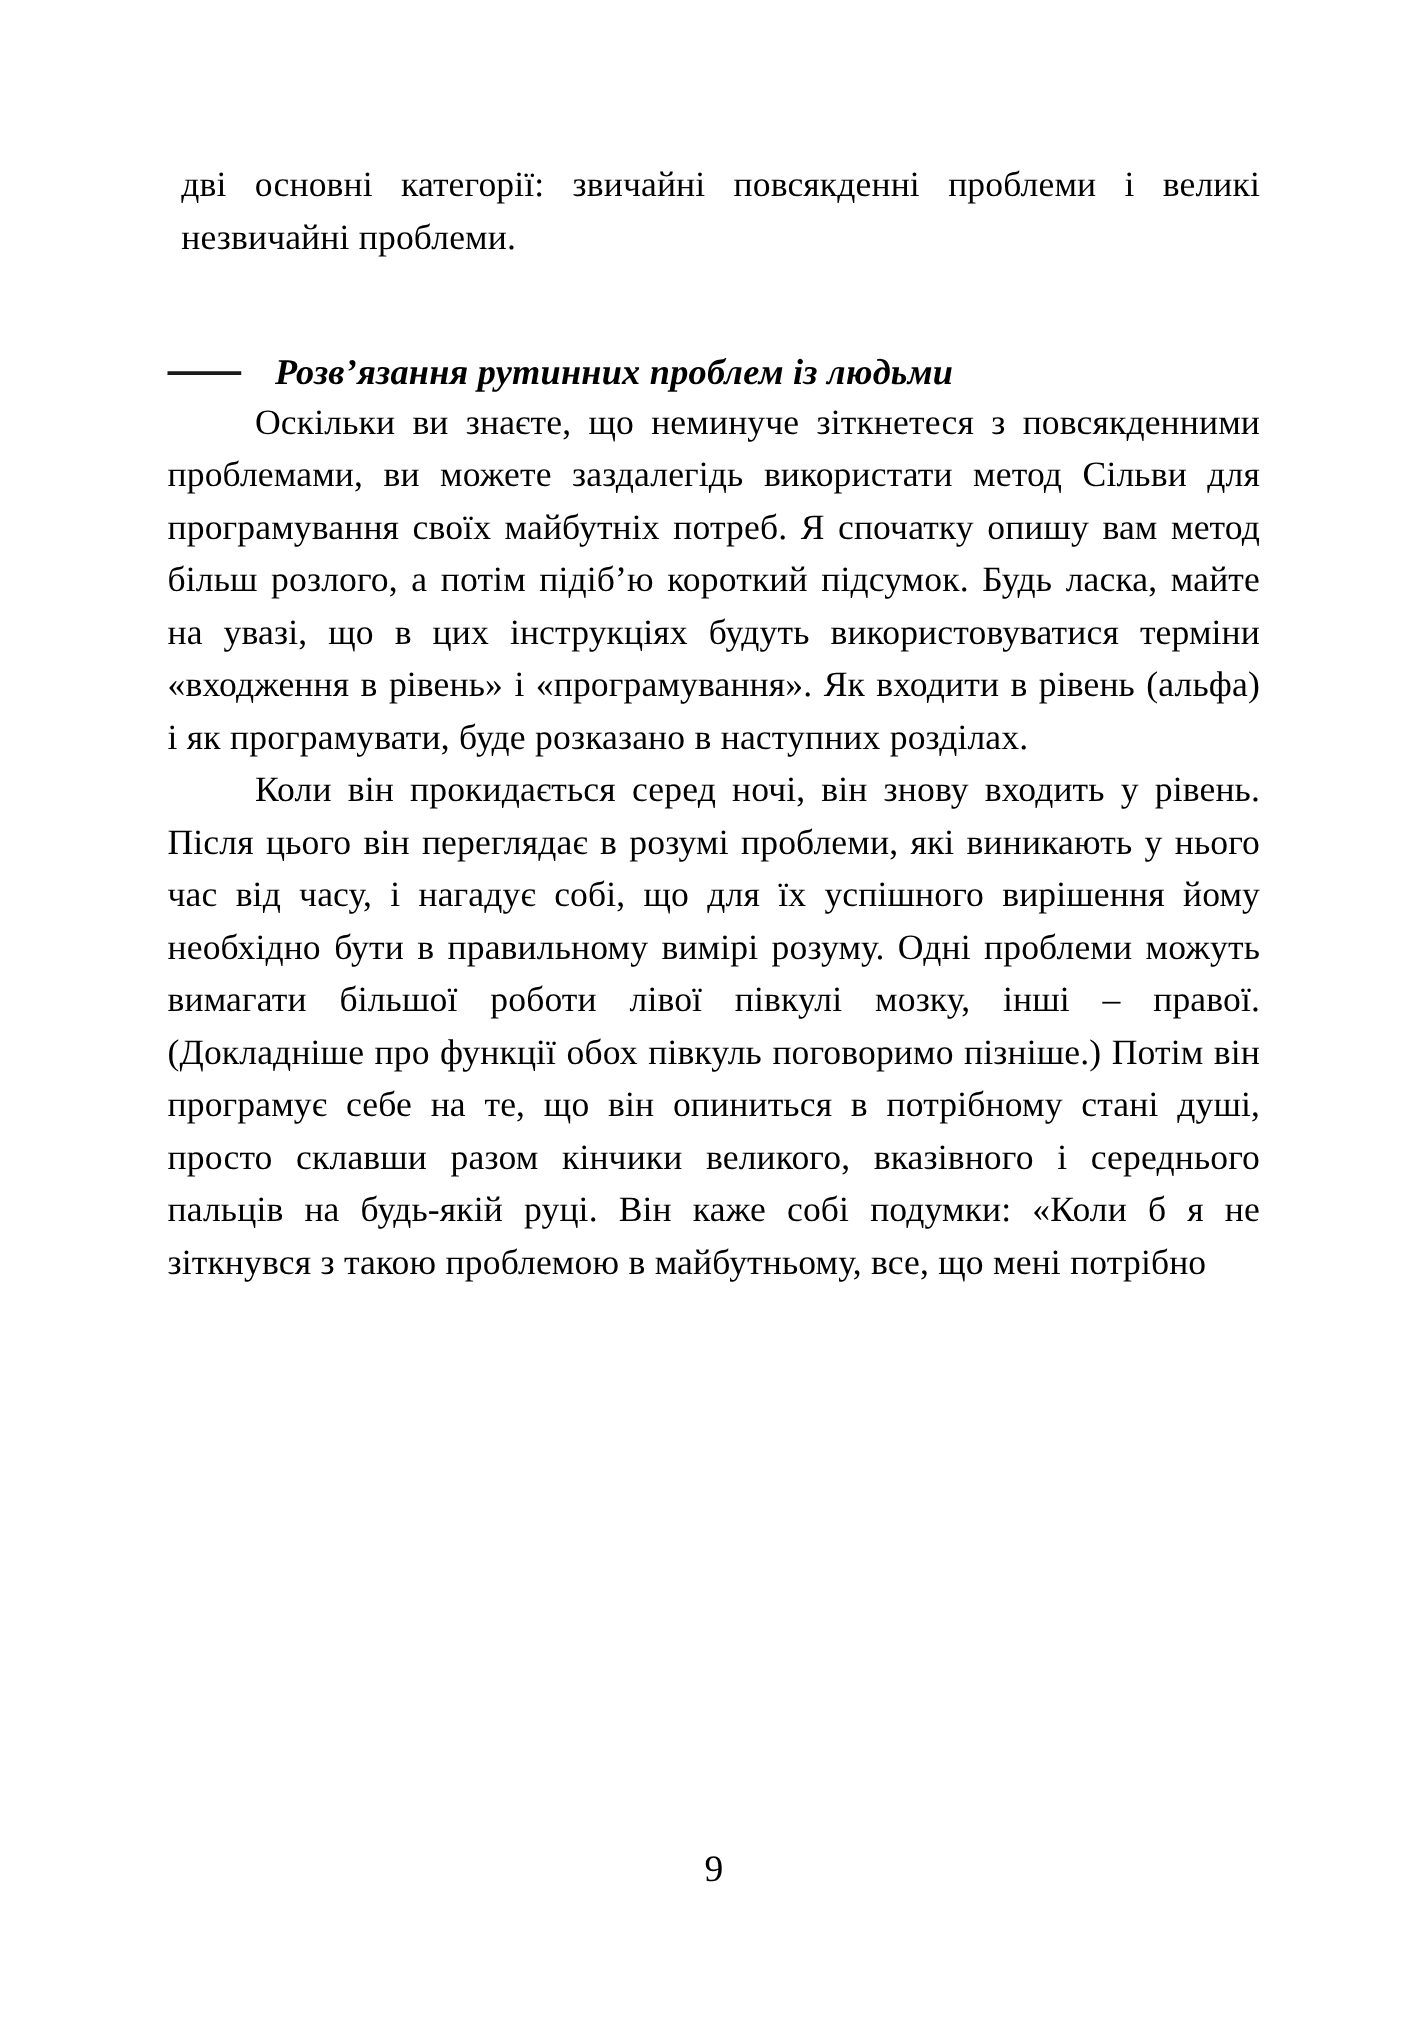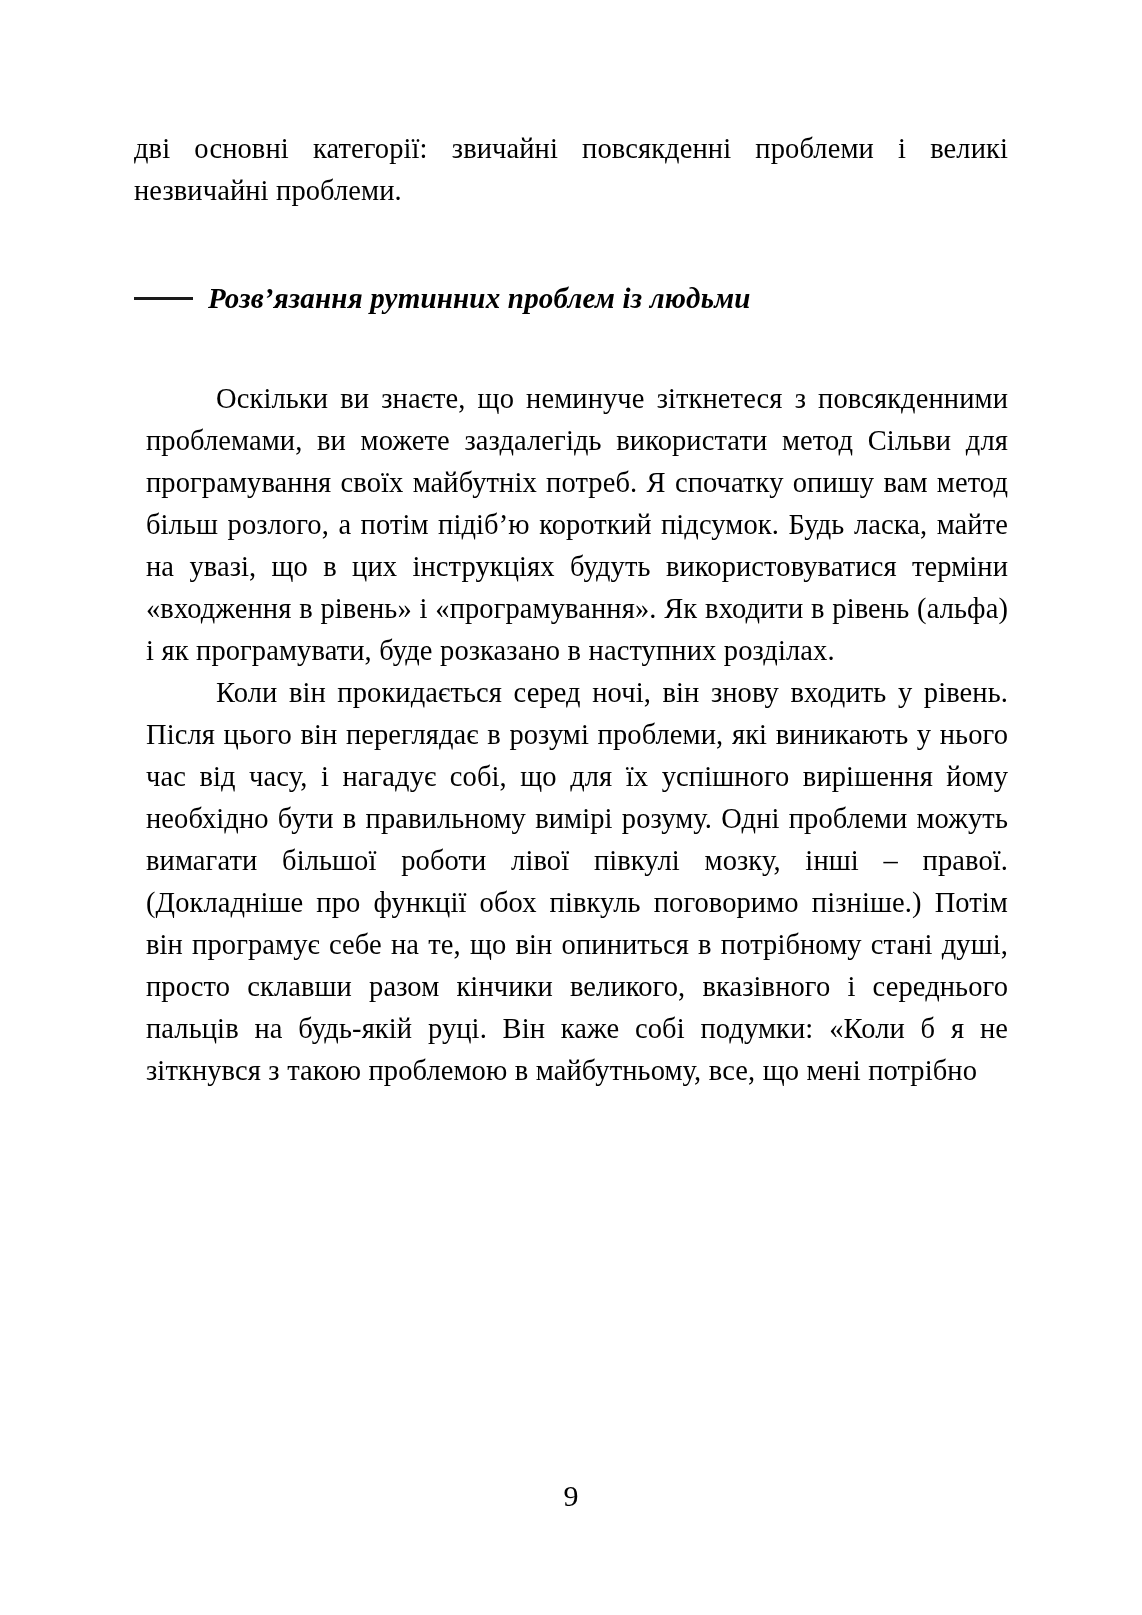"дві основні категорії: звичайні" p.continuation { margin-left: none -> 11px }
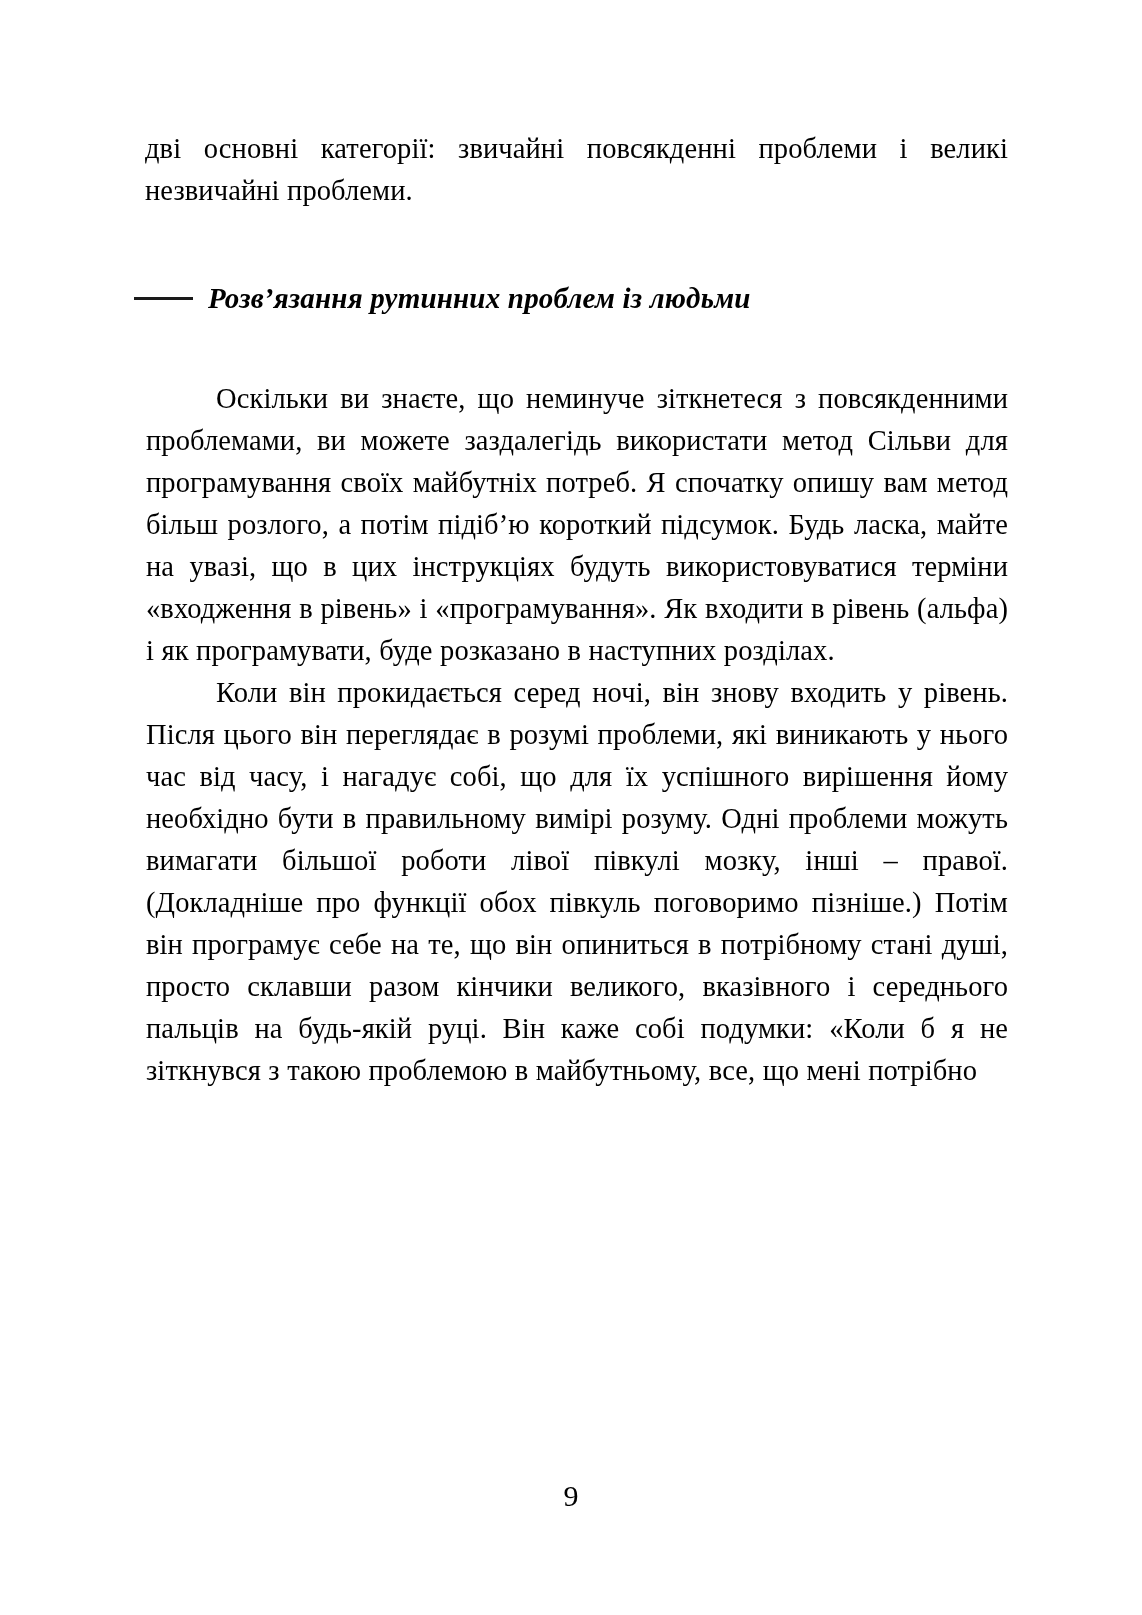"Розв’язання рутинних проблем із людьми" .section-heading { gap: none -> 12px; margin-bottom: 60px -> none }
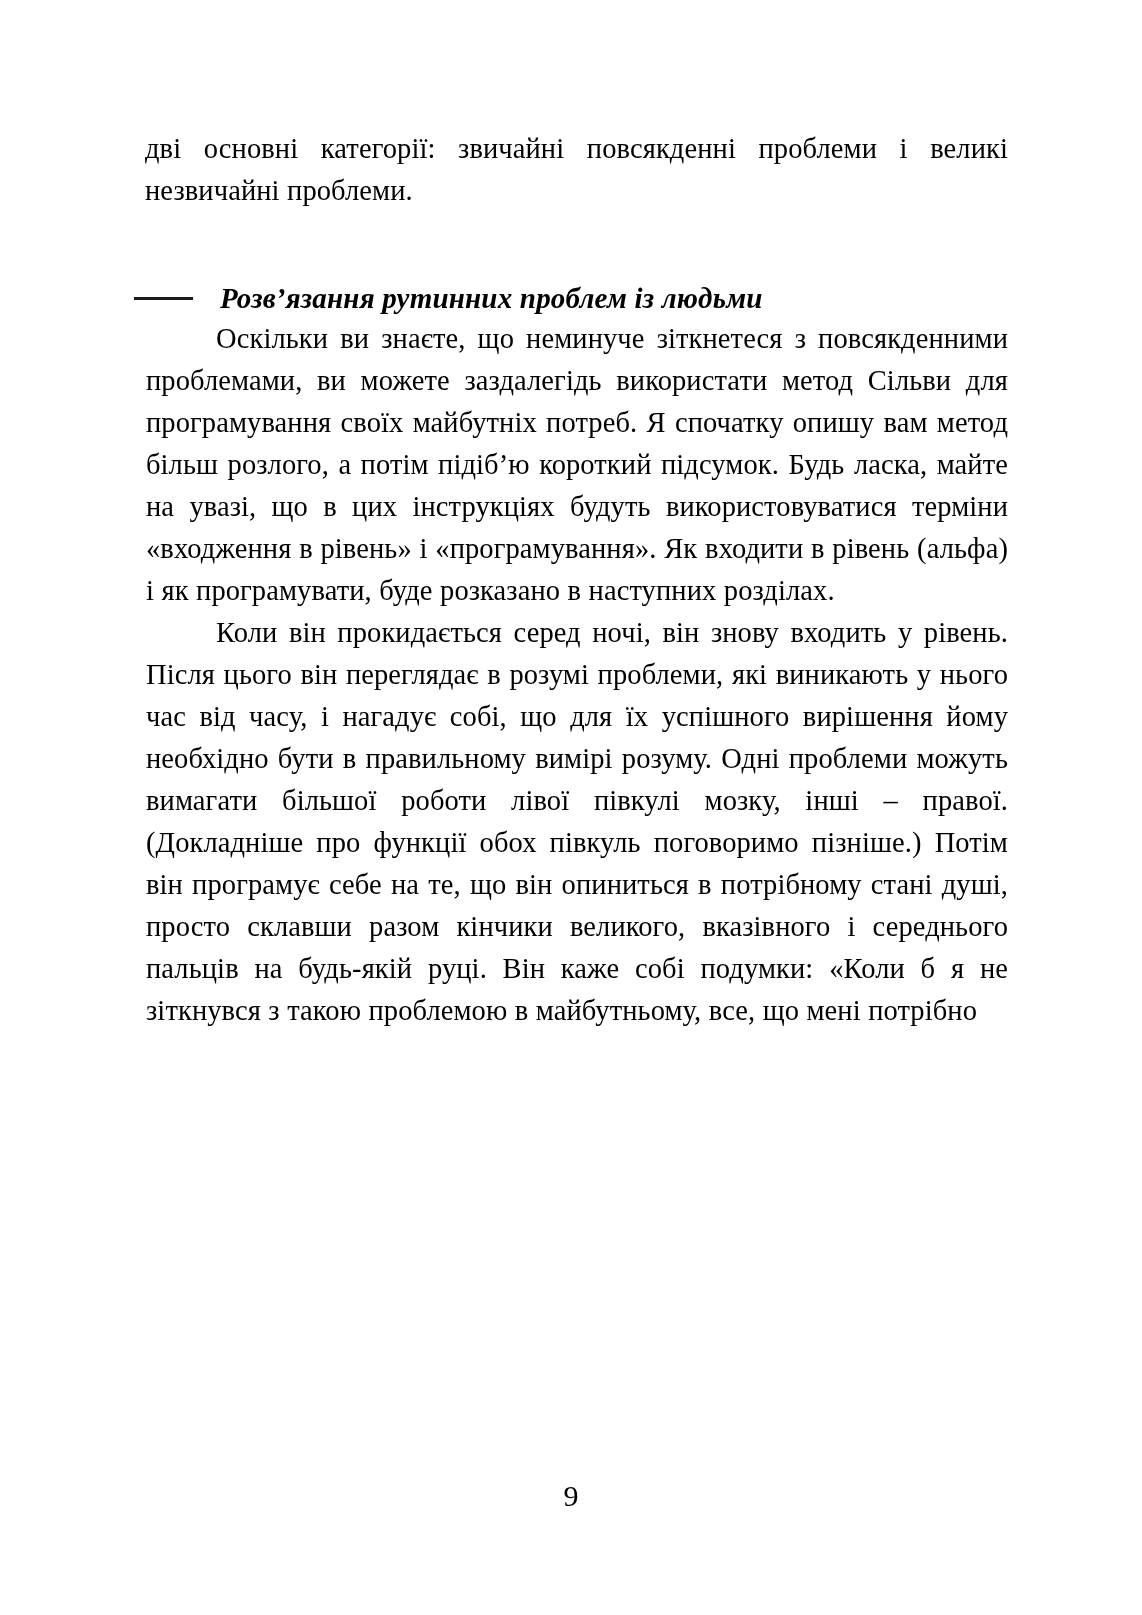"Оскільки ви знаєте, що неминуче" p.para.indent { margin-left: 12px -> none }
